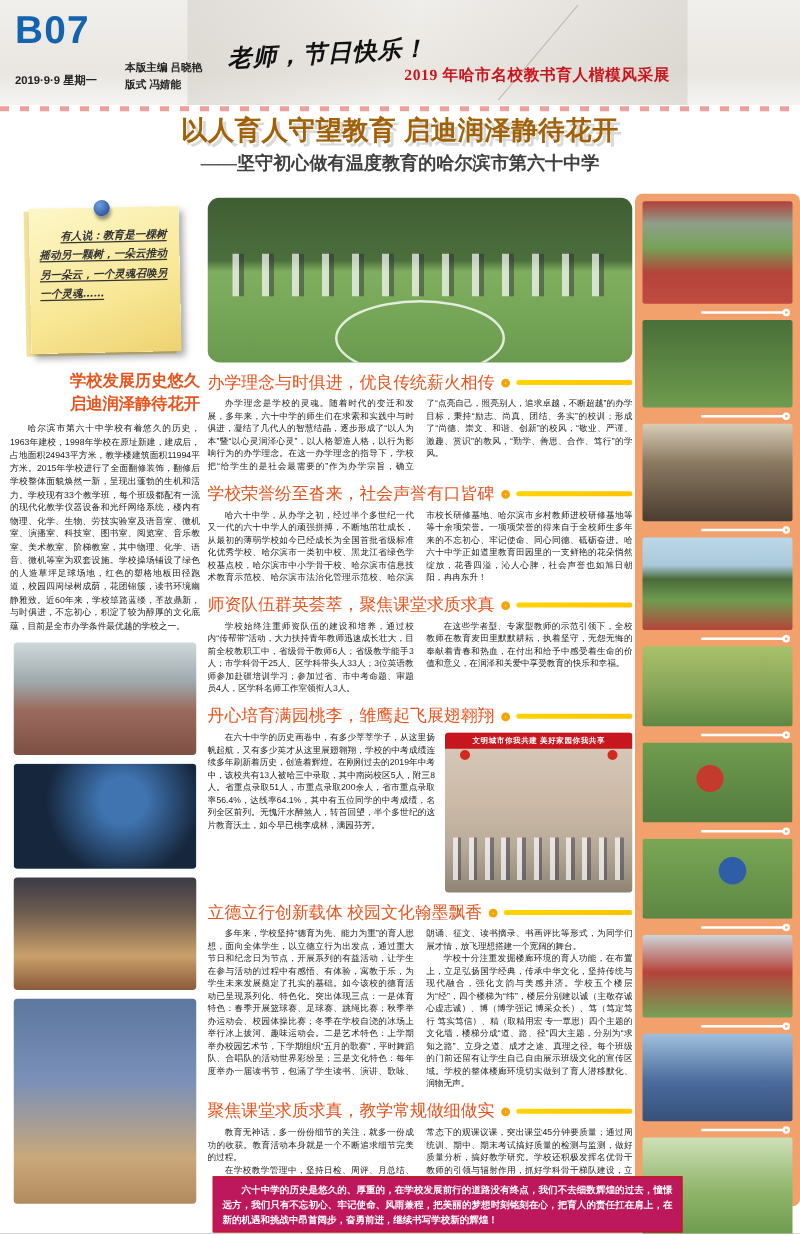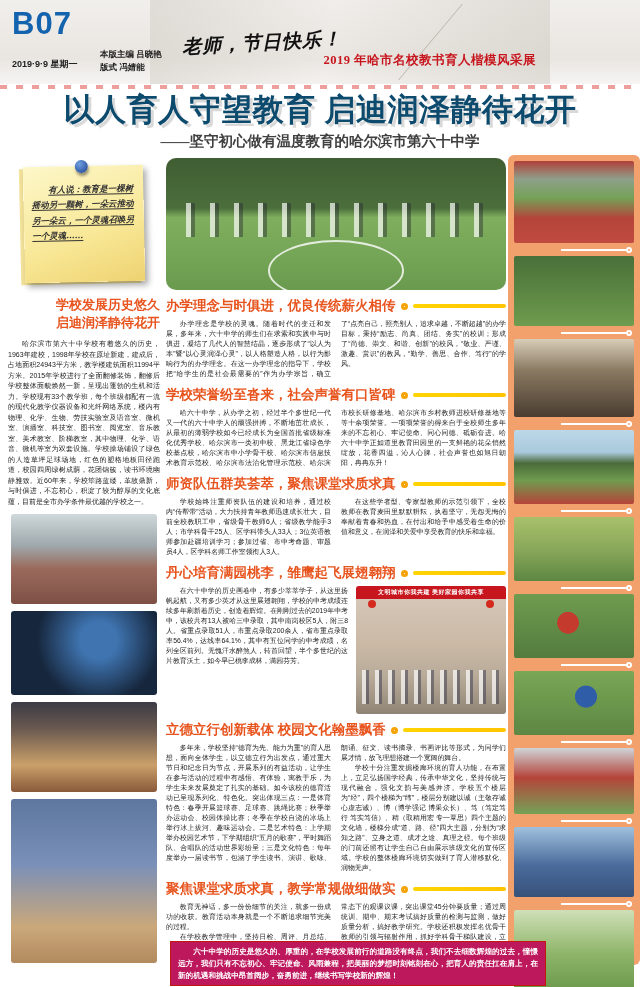"以人育人守望教育 启迪润泽静待花开" .headline h1 { color: #0c4a6e -> #a16207; font-size: 31px -> 21px }
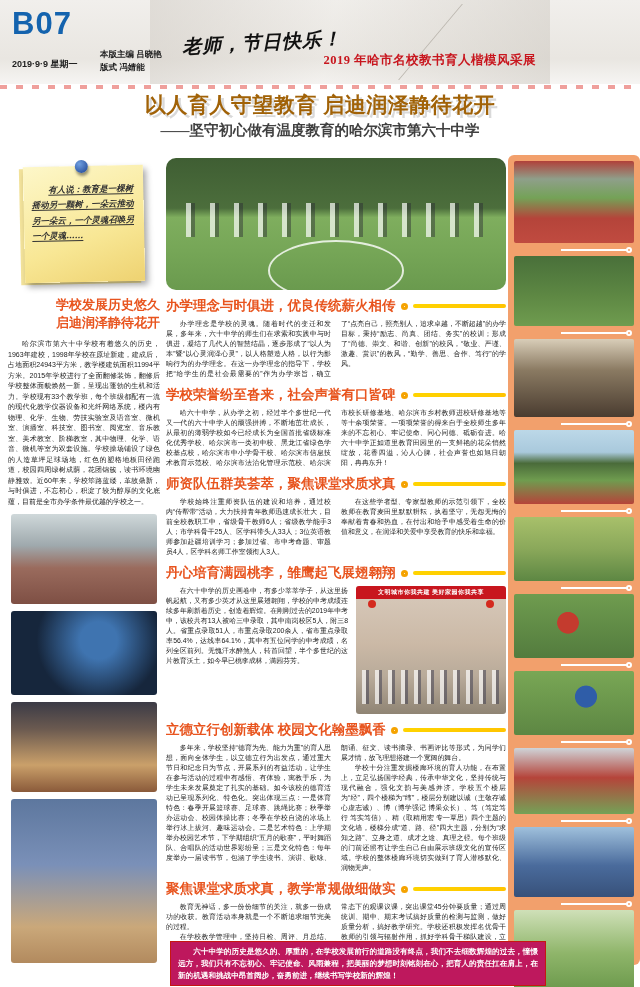"办学理念与时俱进，优良传统薪火相传" .shead .txt { font-weight: 700 -> 400 }
